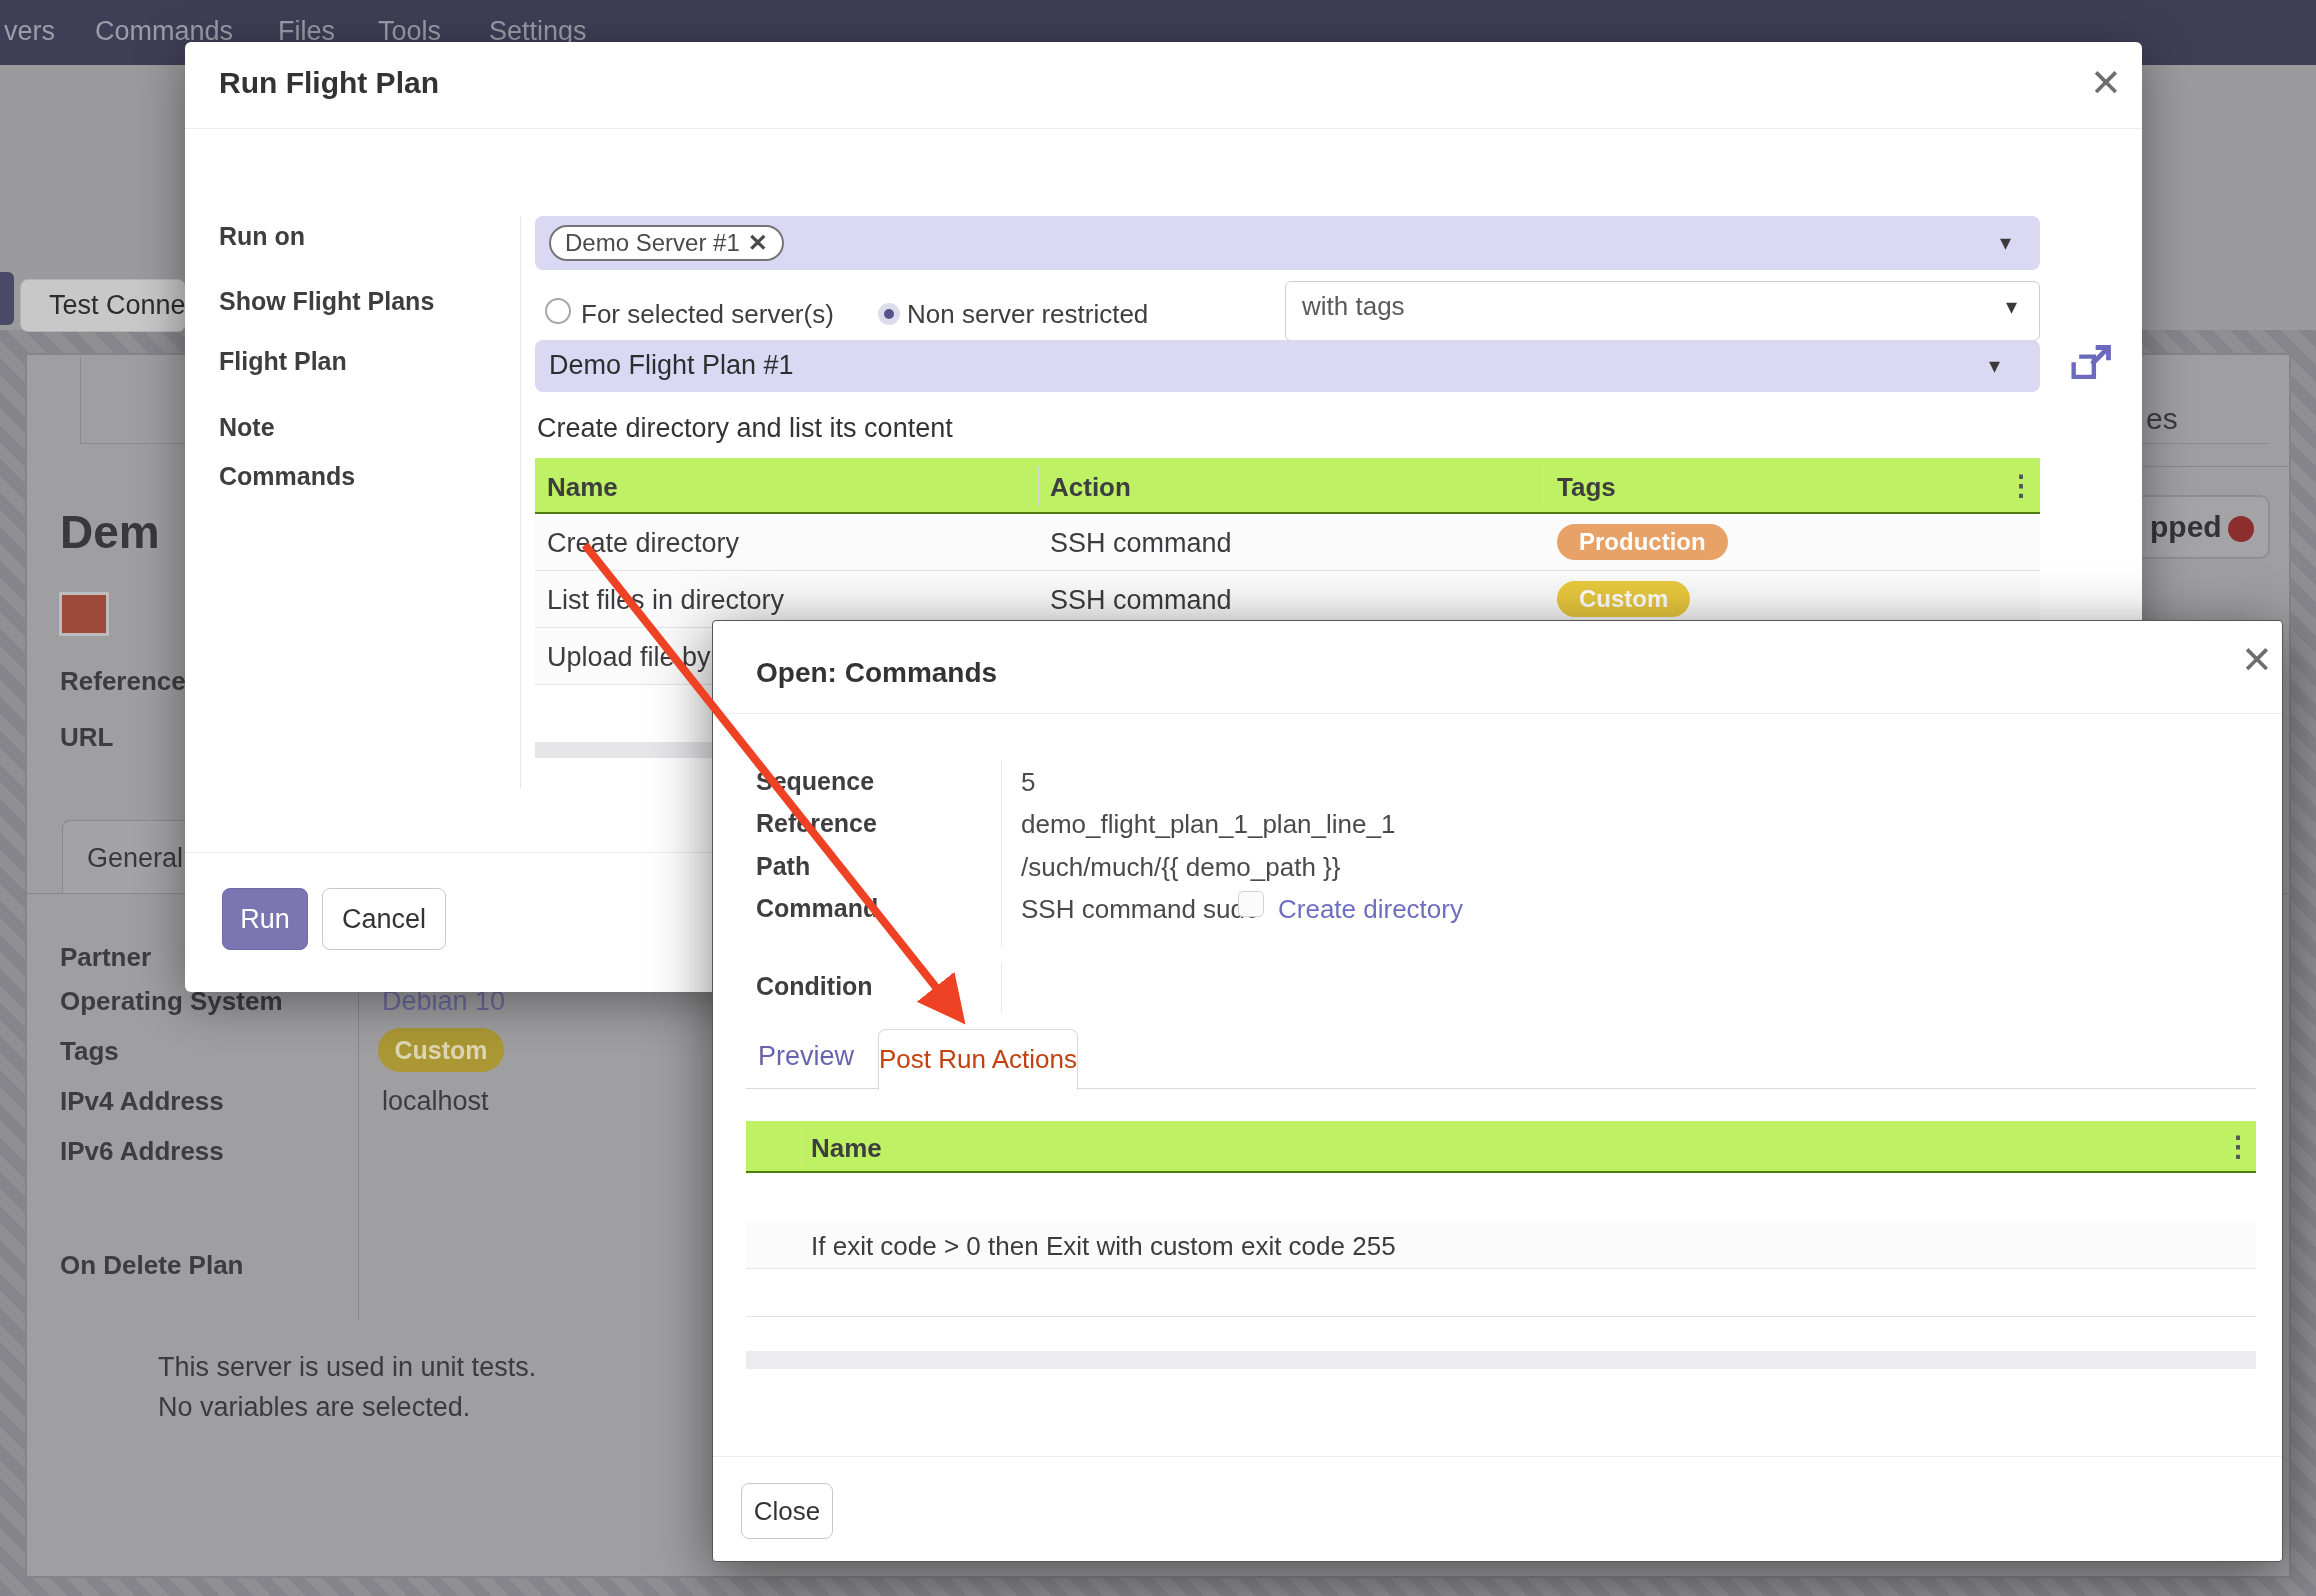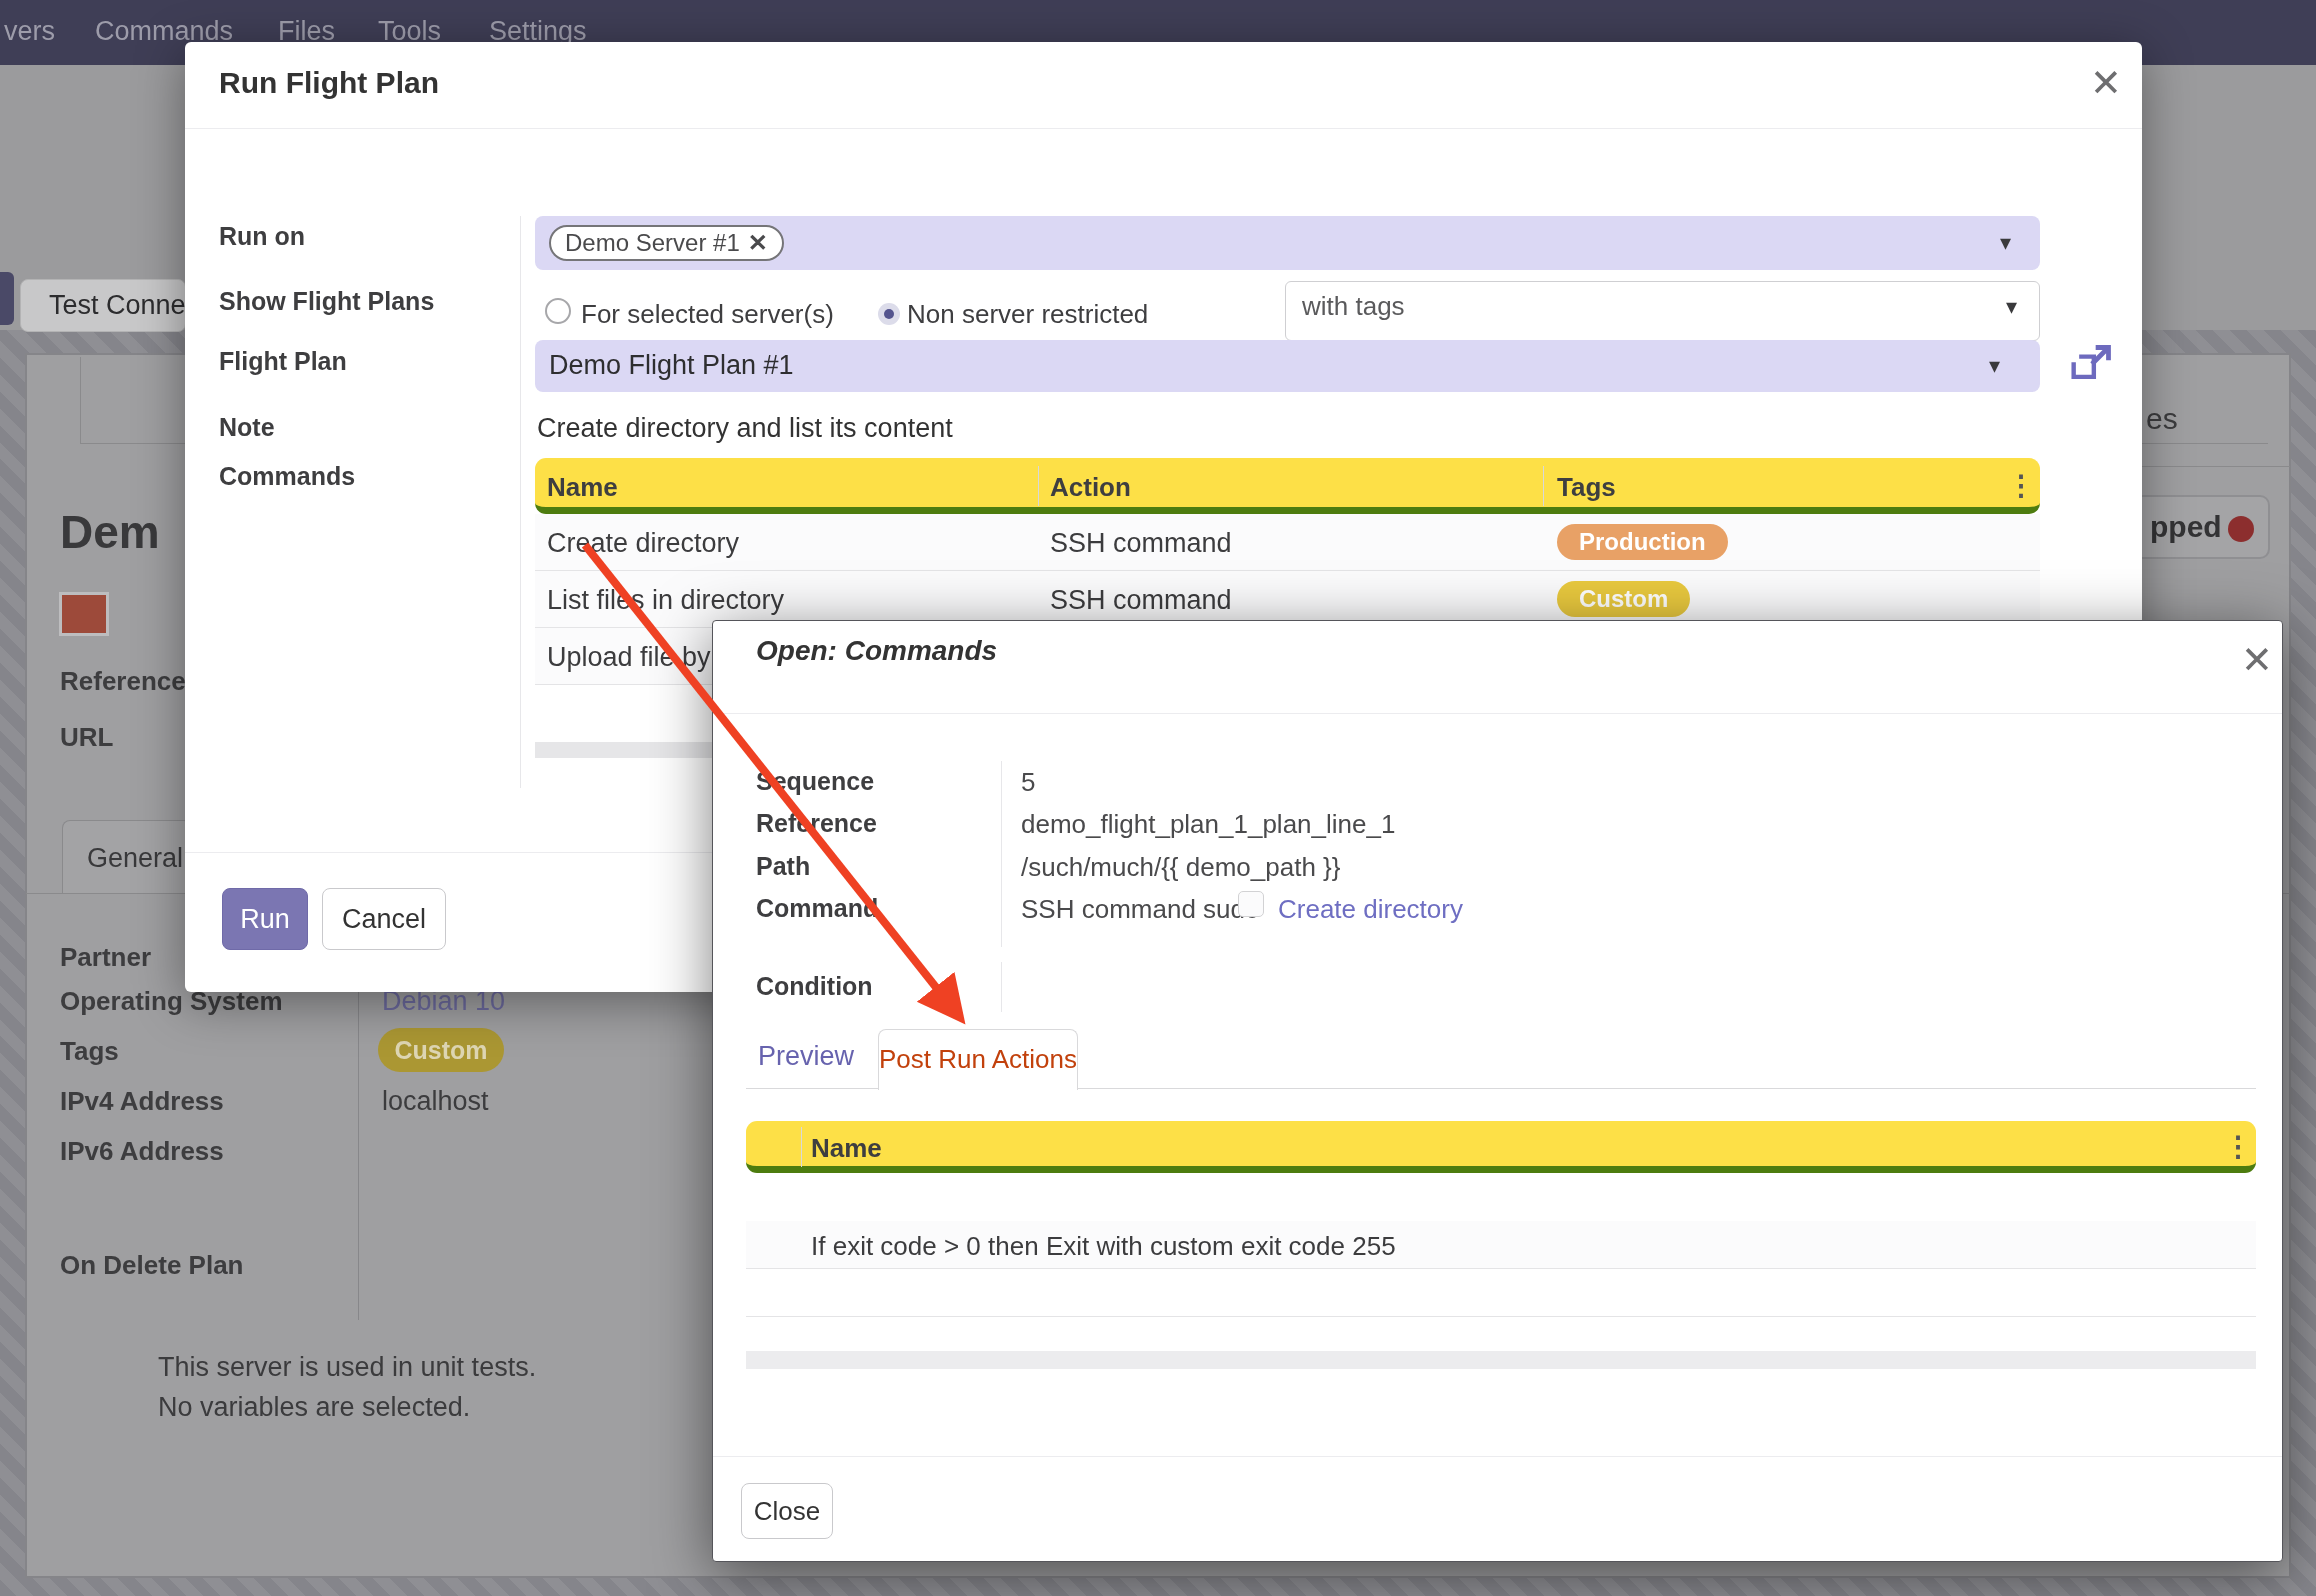"Name" .tbl-head { background: #fde047 -> #bef264; border-bottom: 7px solid #4d7c0f -> 2px solid #4d7c0f; border-radius: 11px -> none }
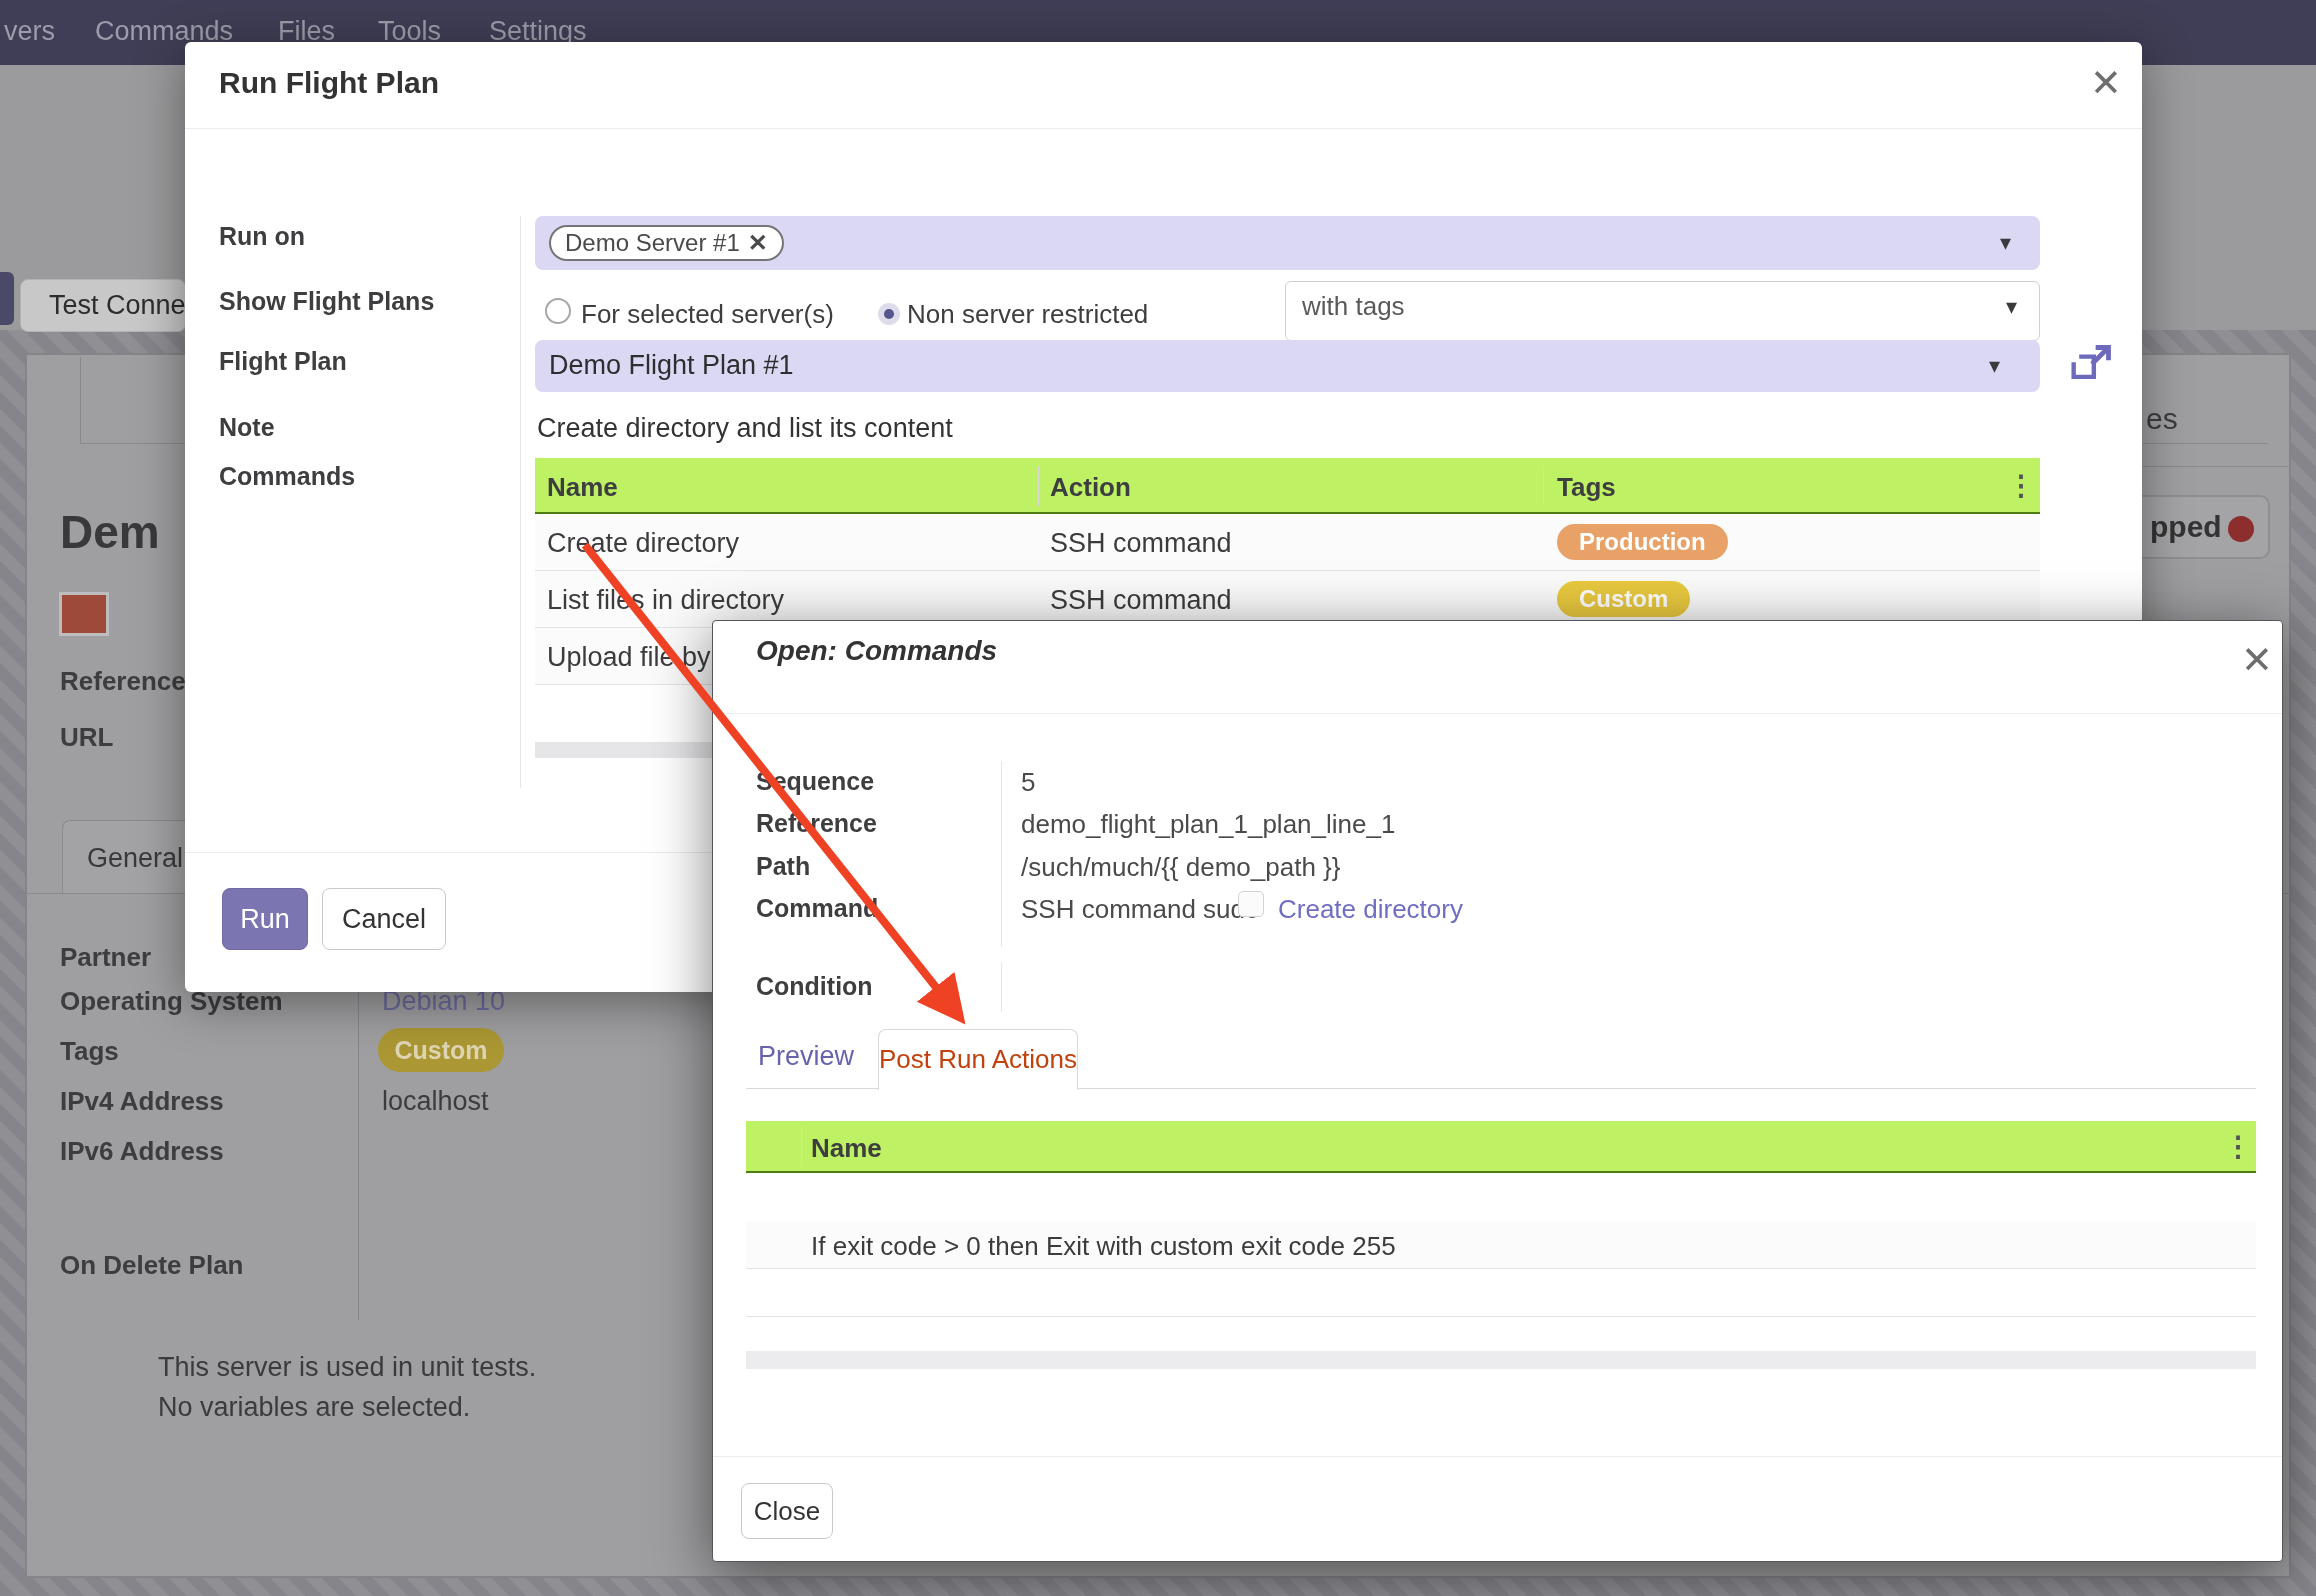"Open: Commands" div.mc { font-style: italic -> none; top: 14px -> 36px }
